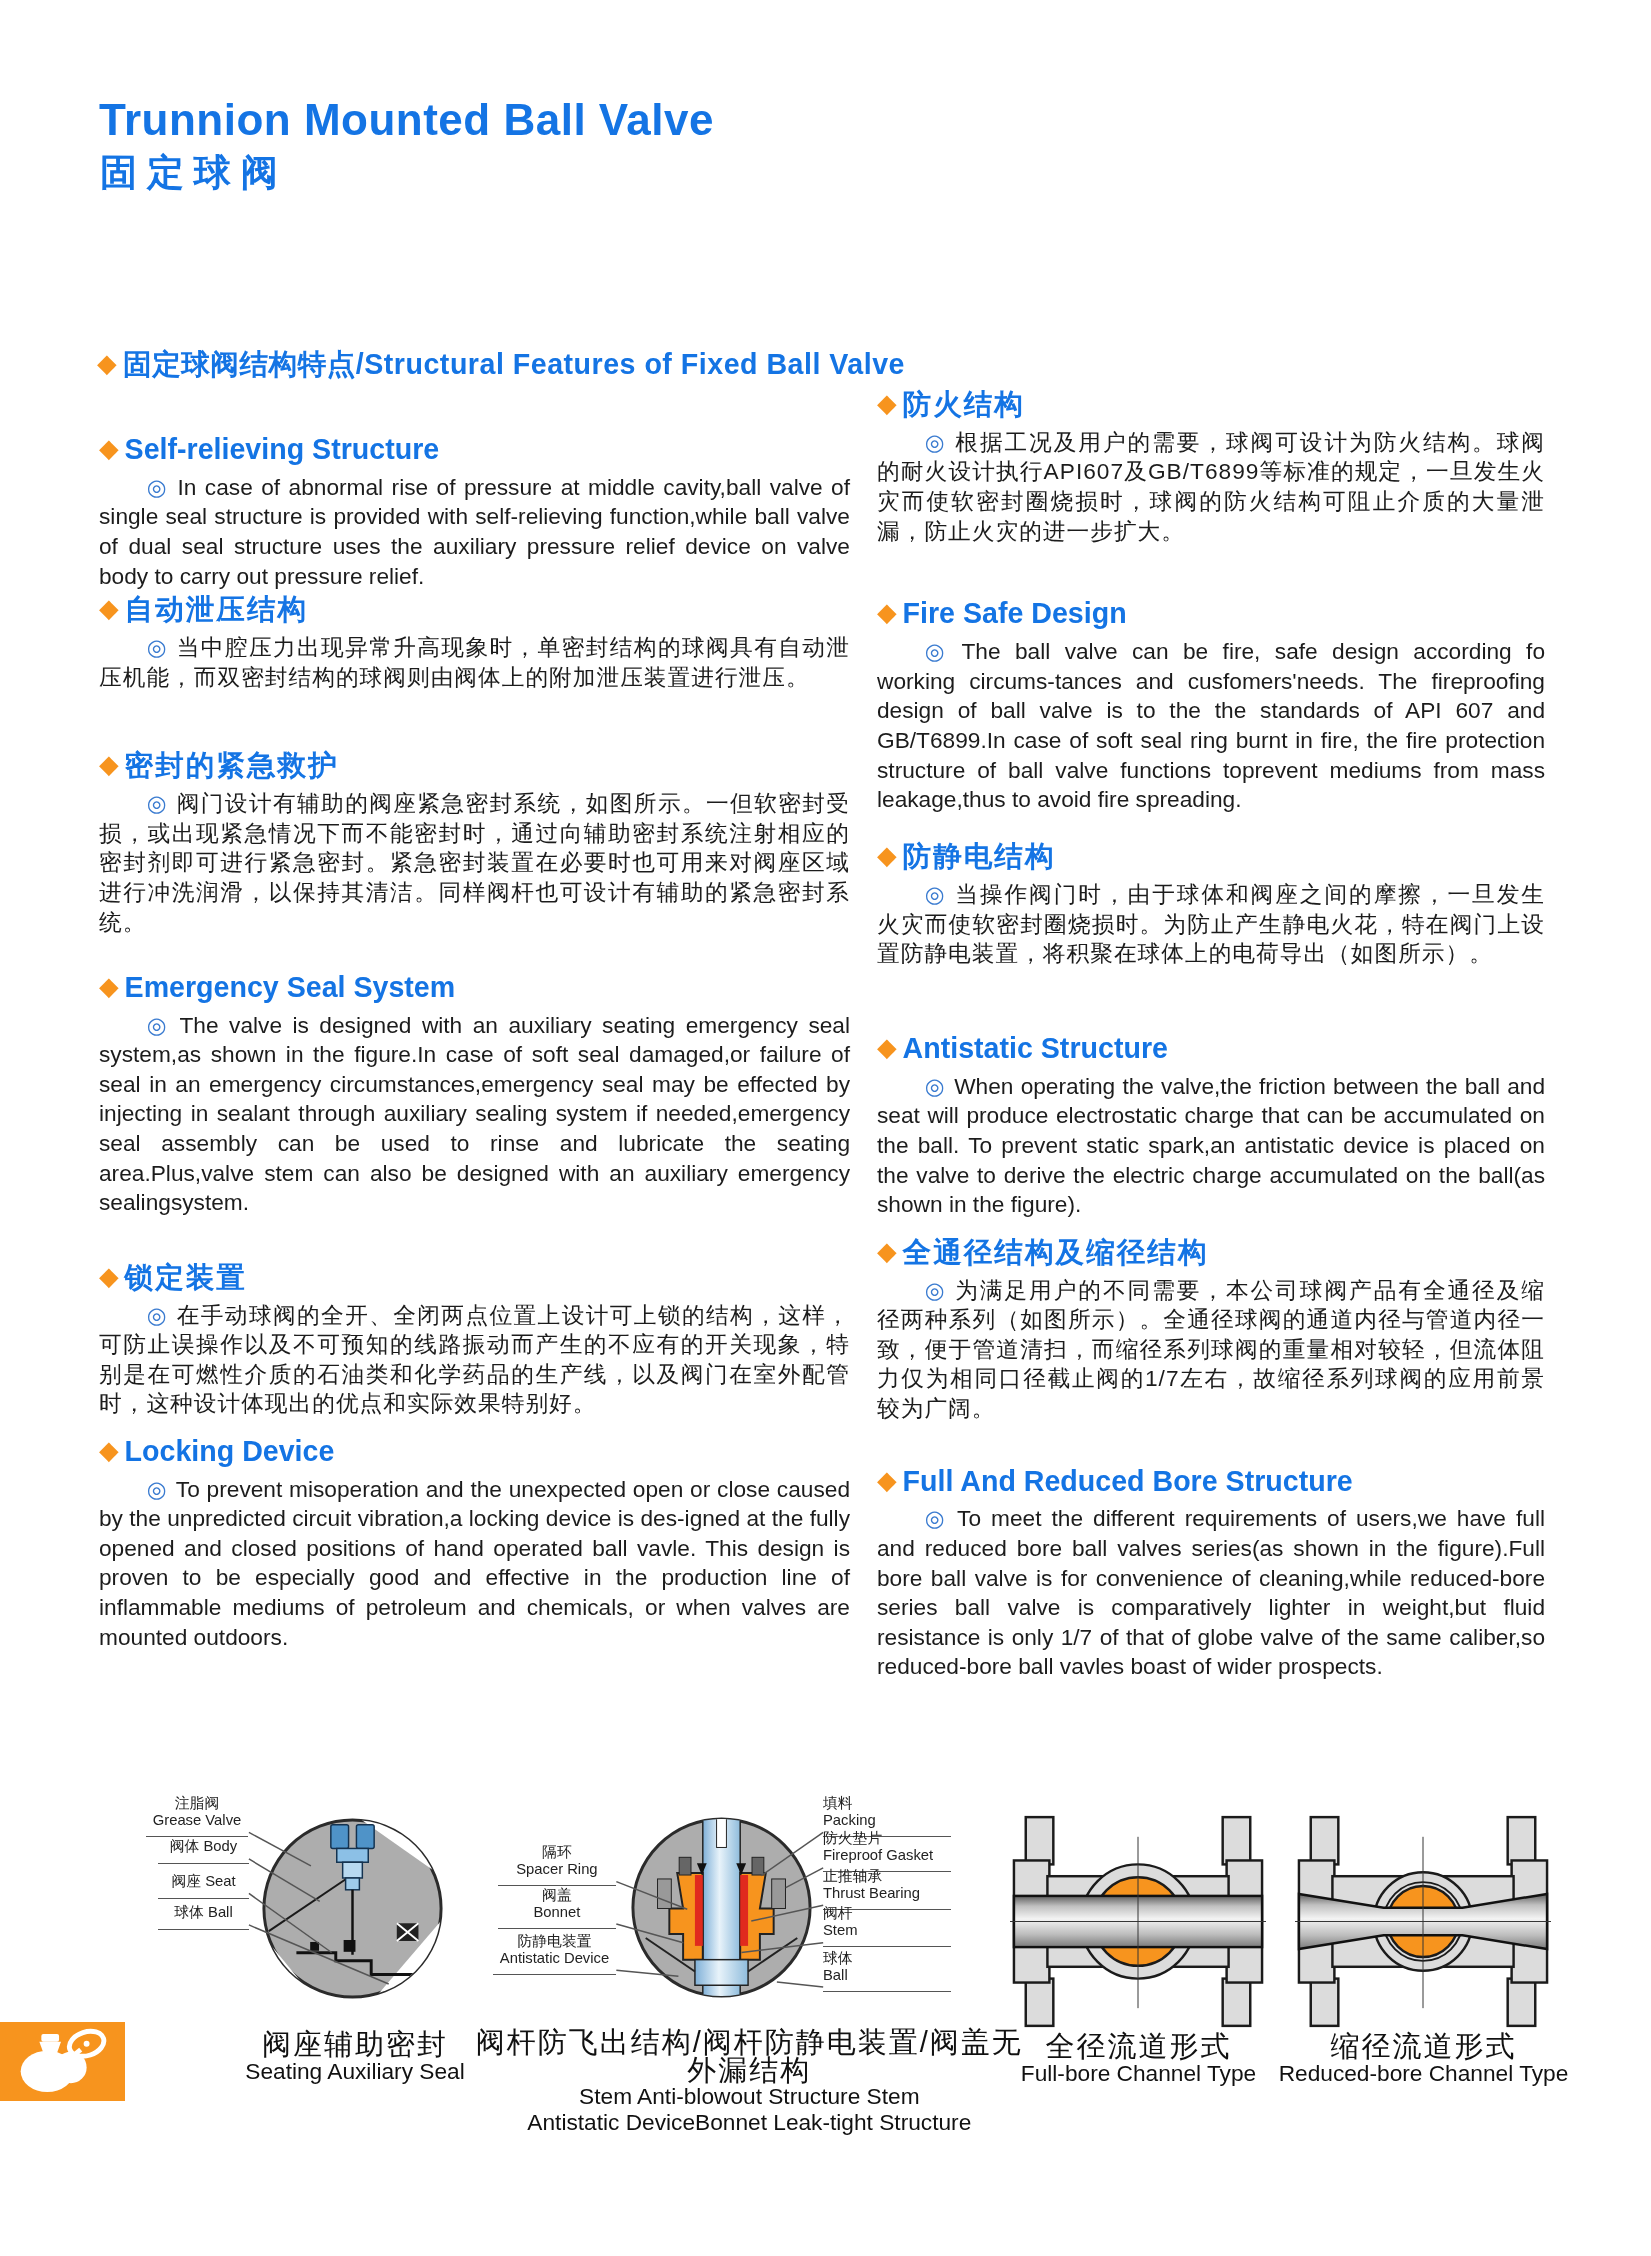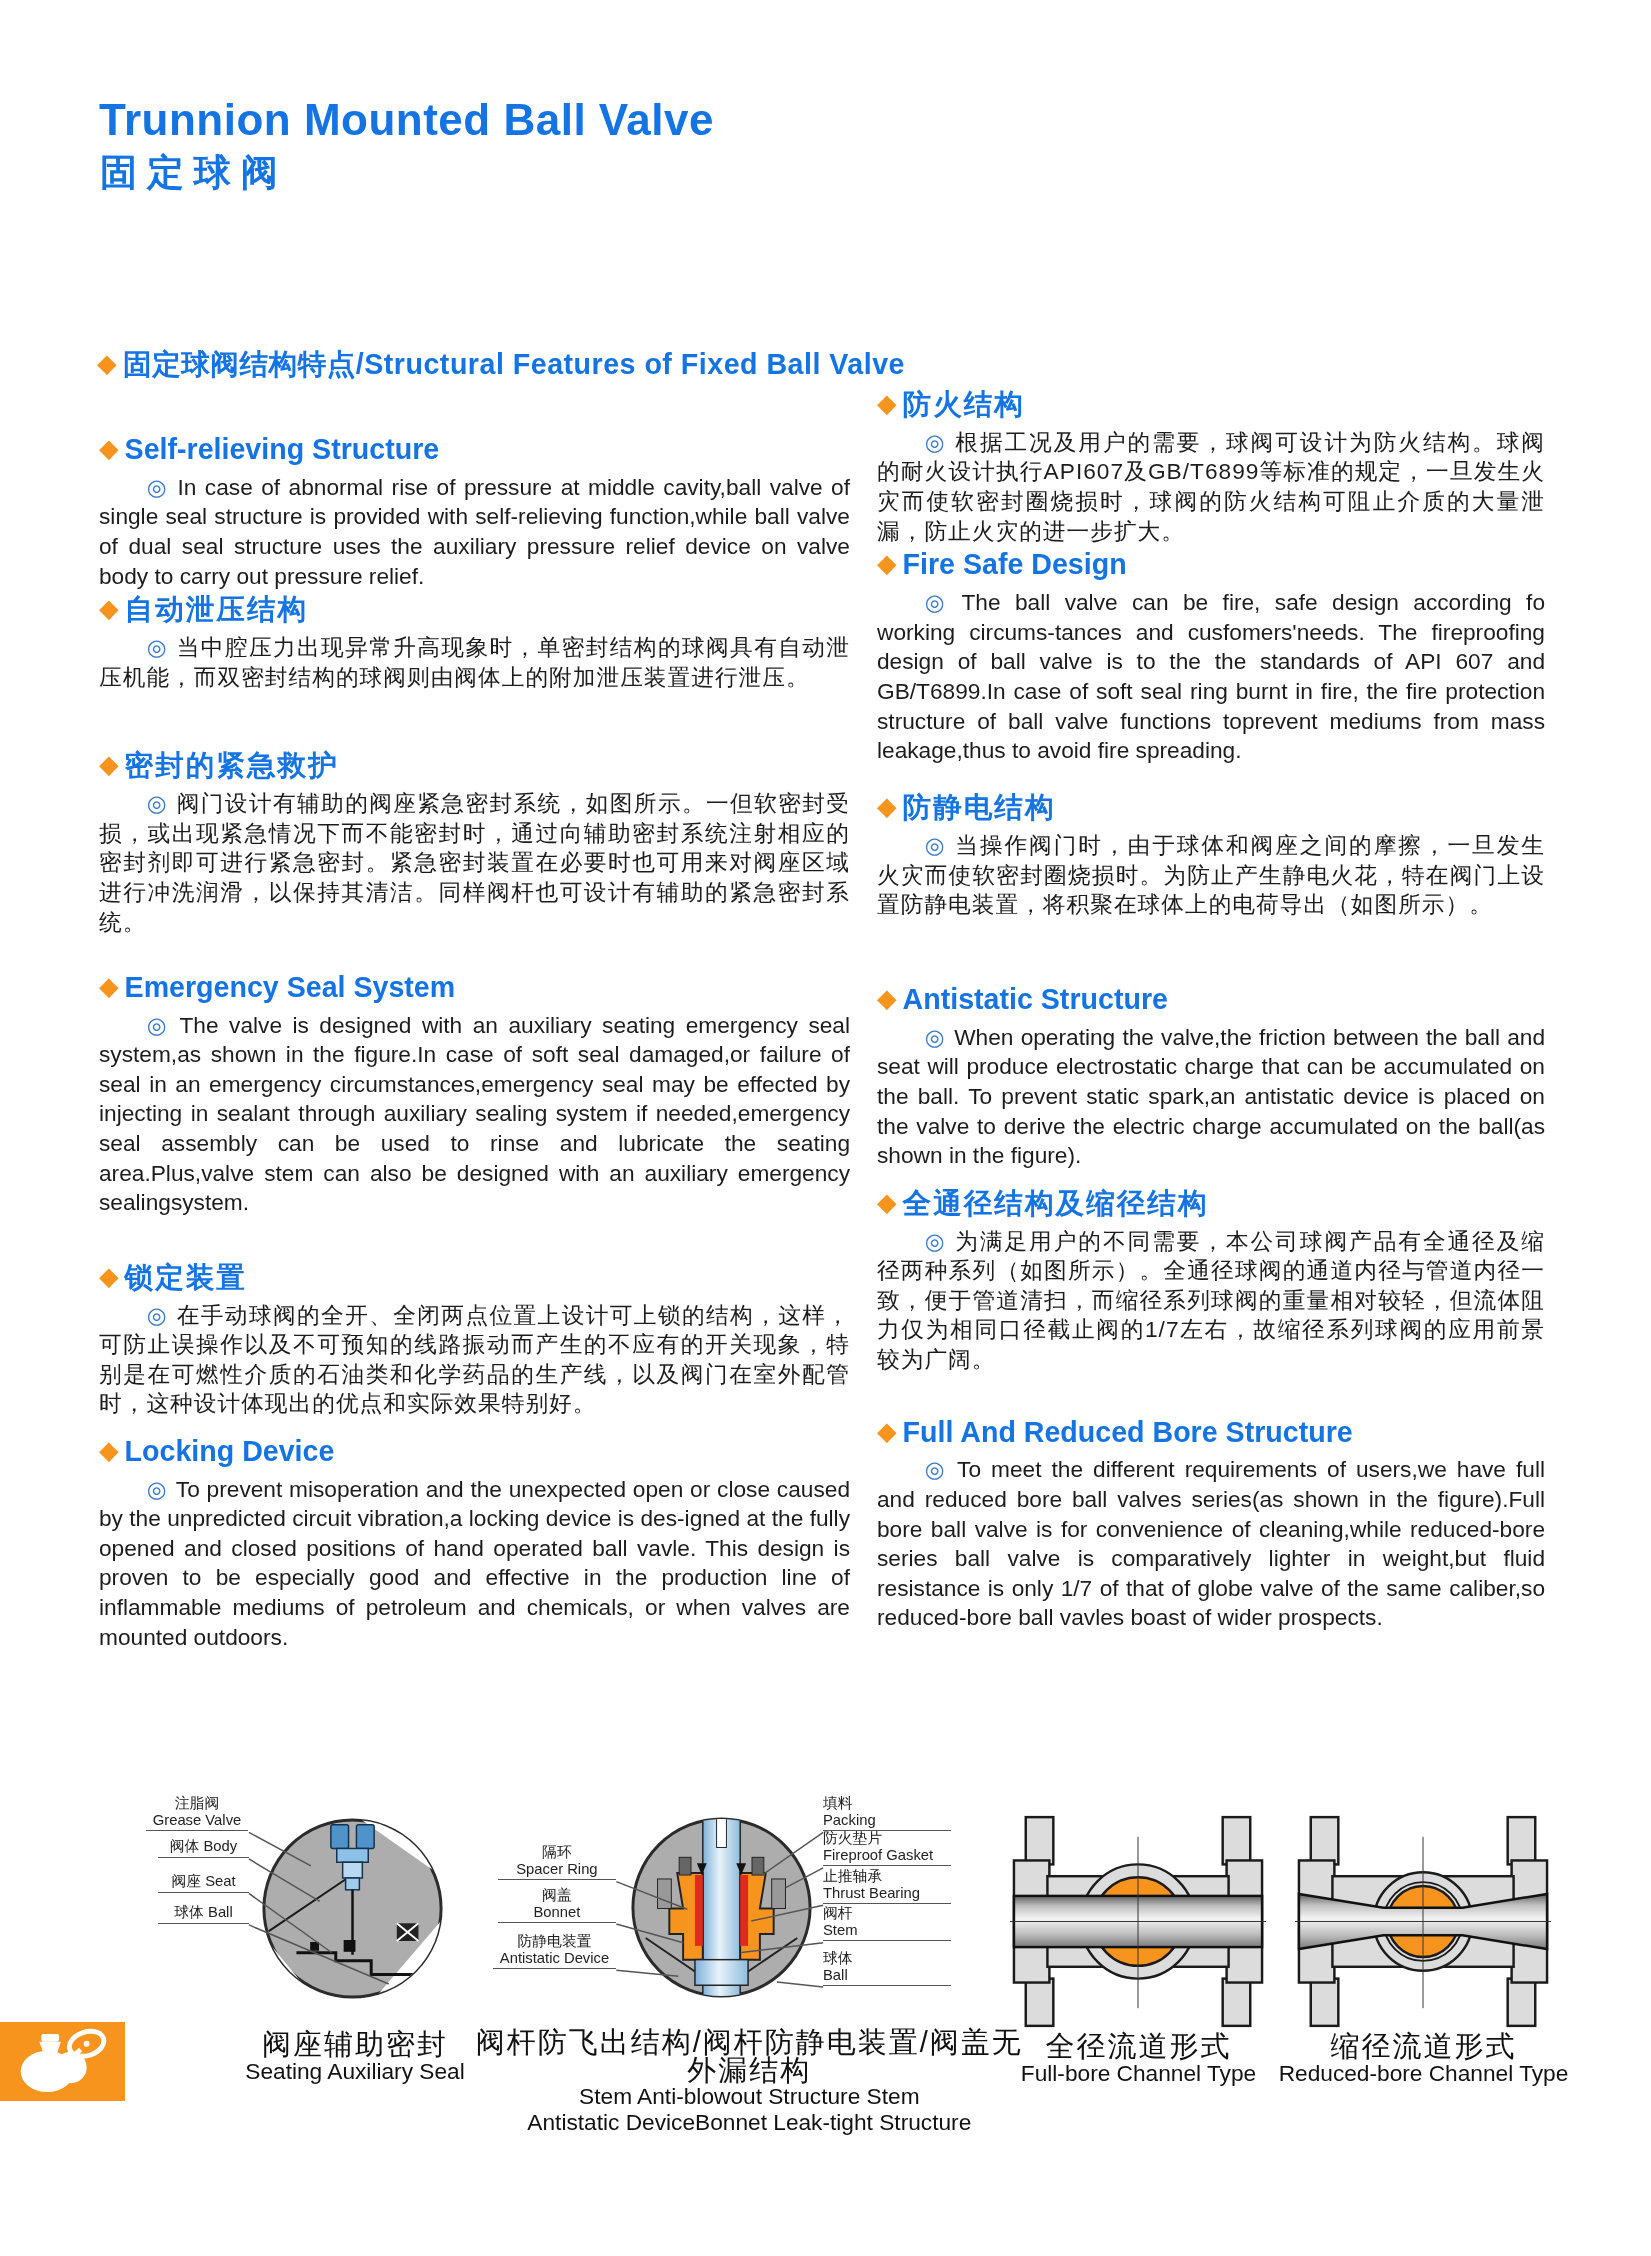"◆ Fire Safe Design" section { margin-top: none -> 49px }
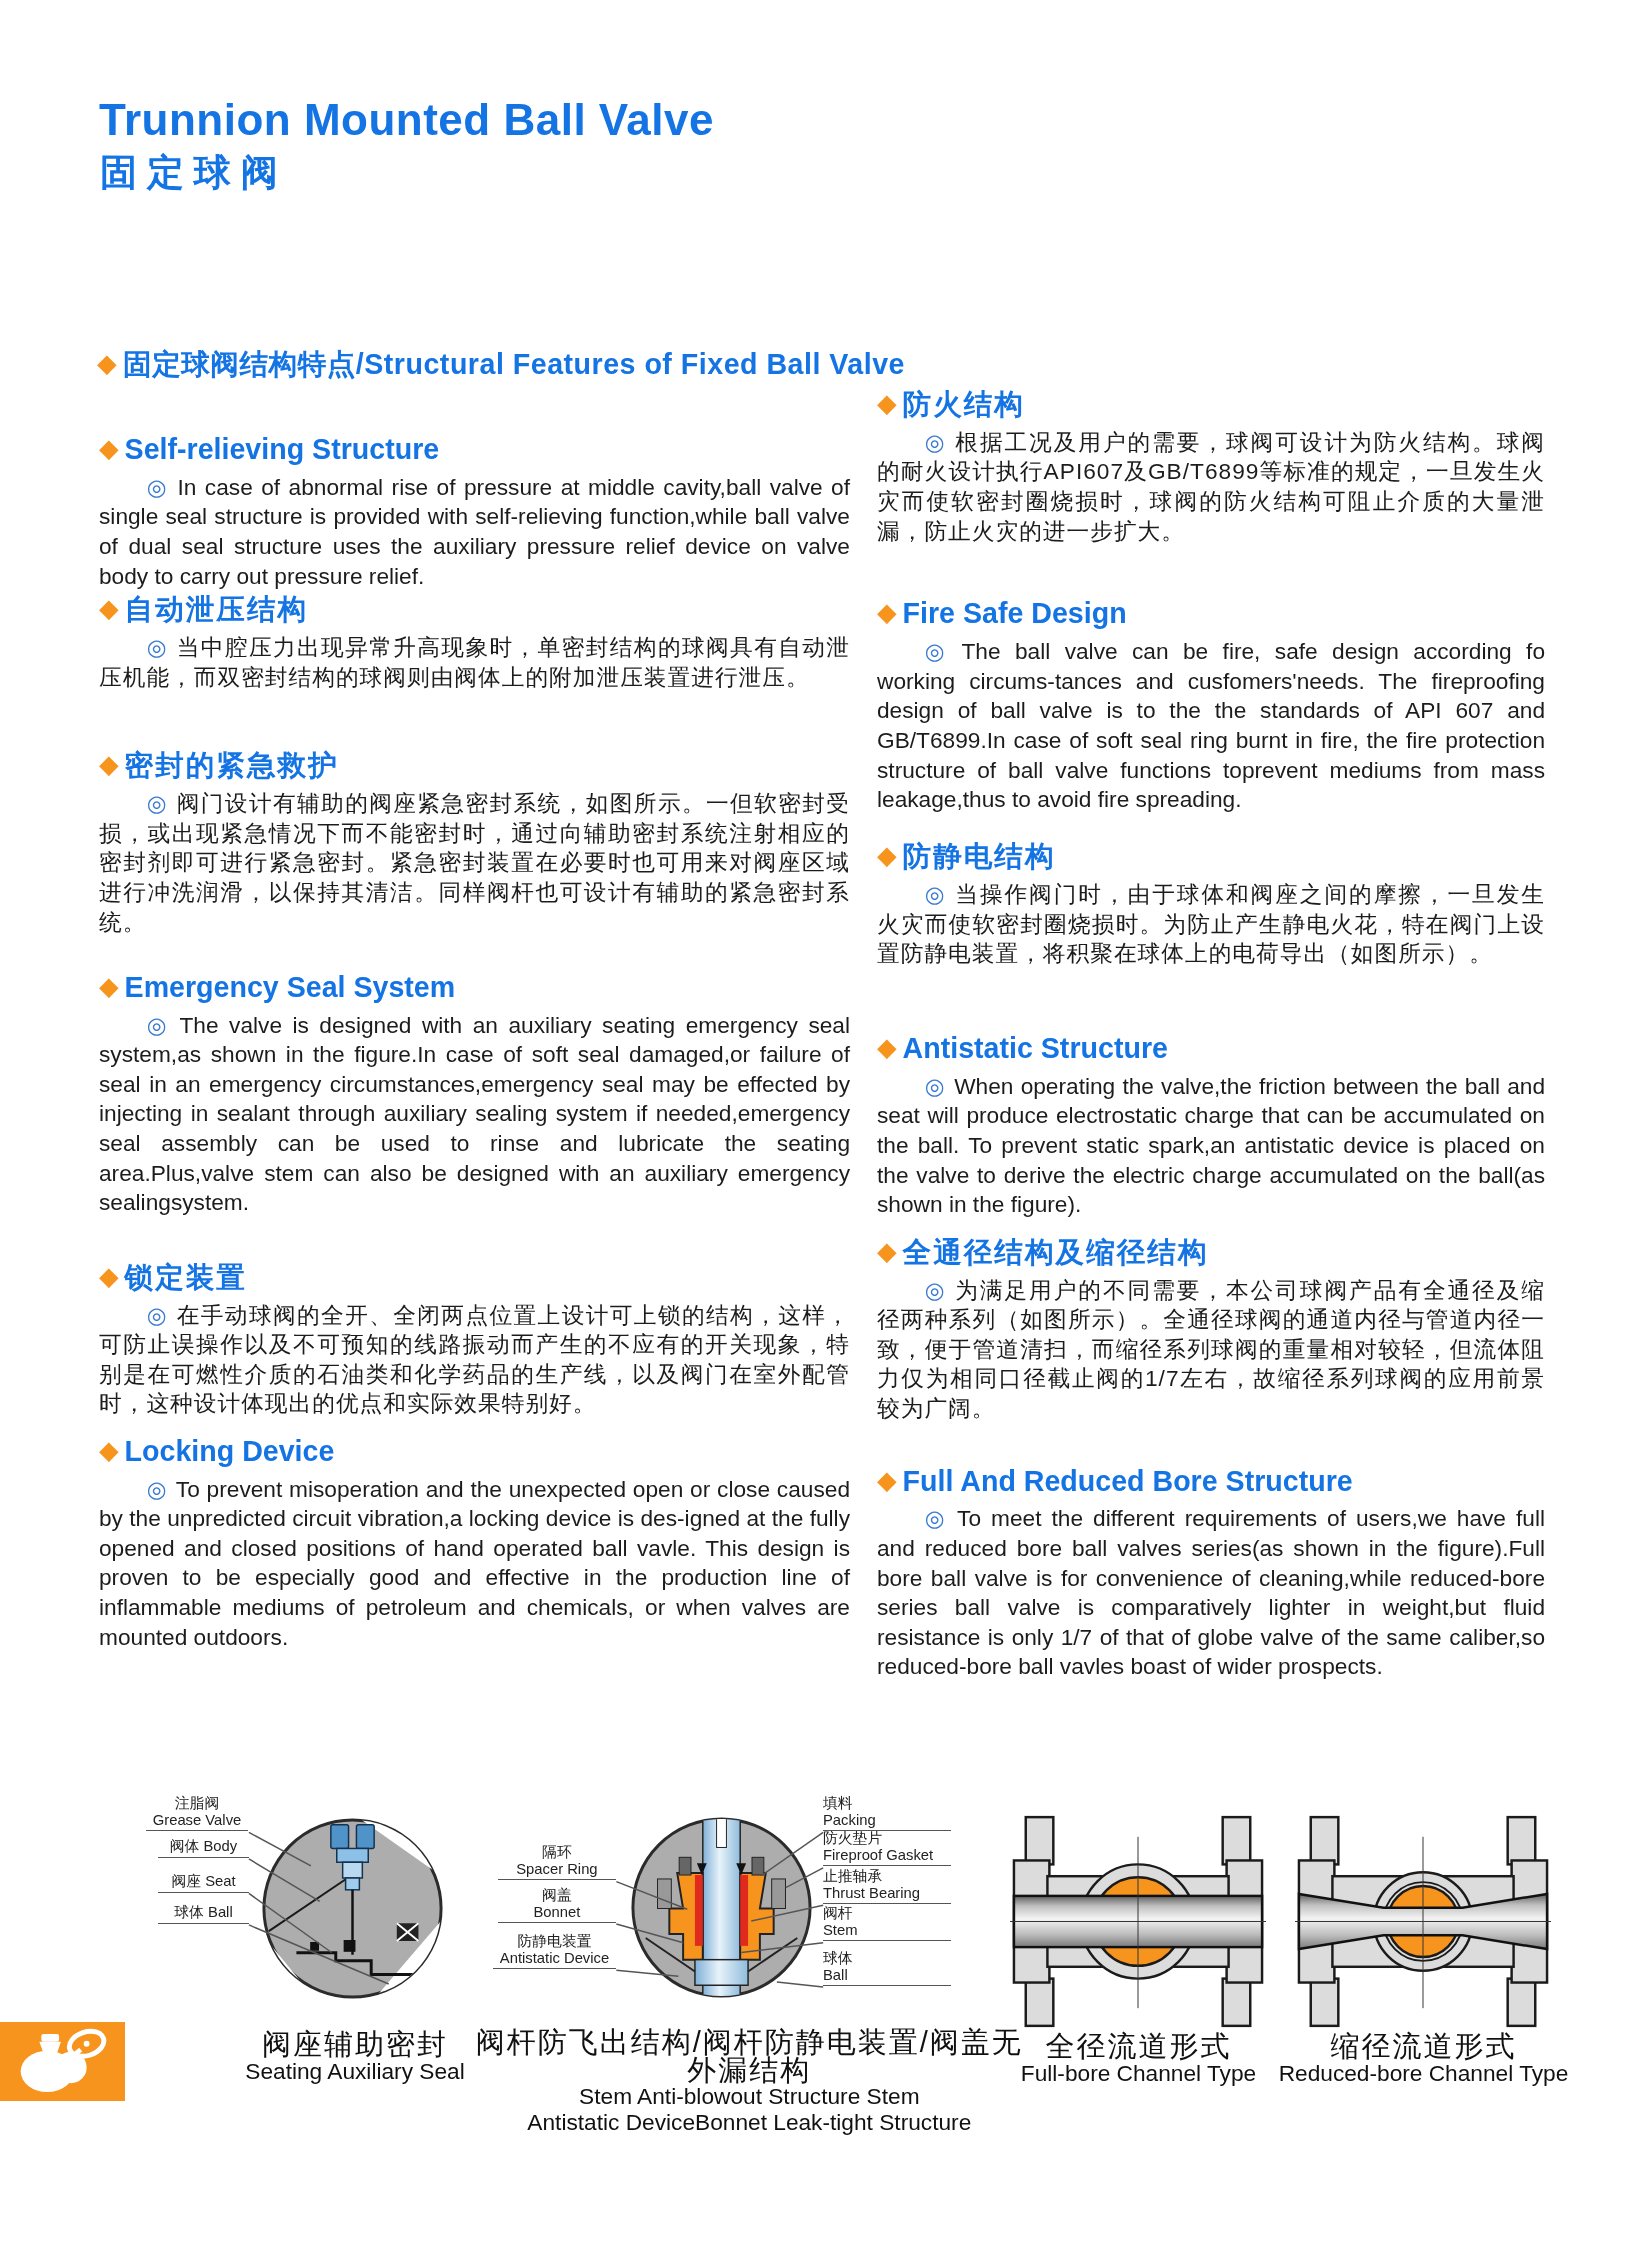"注脂阀" .lbl { padding-bottom: 2px -> 8px }
